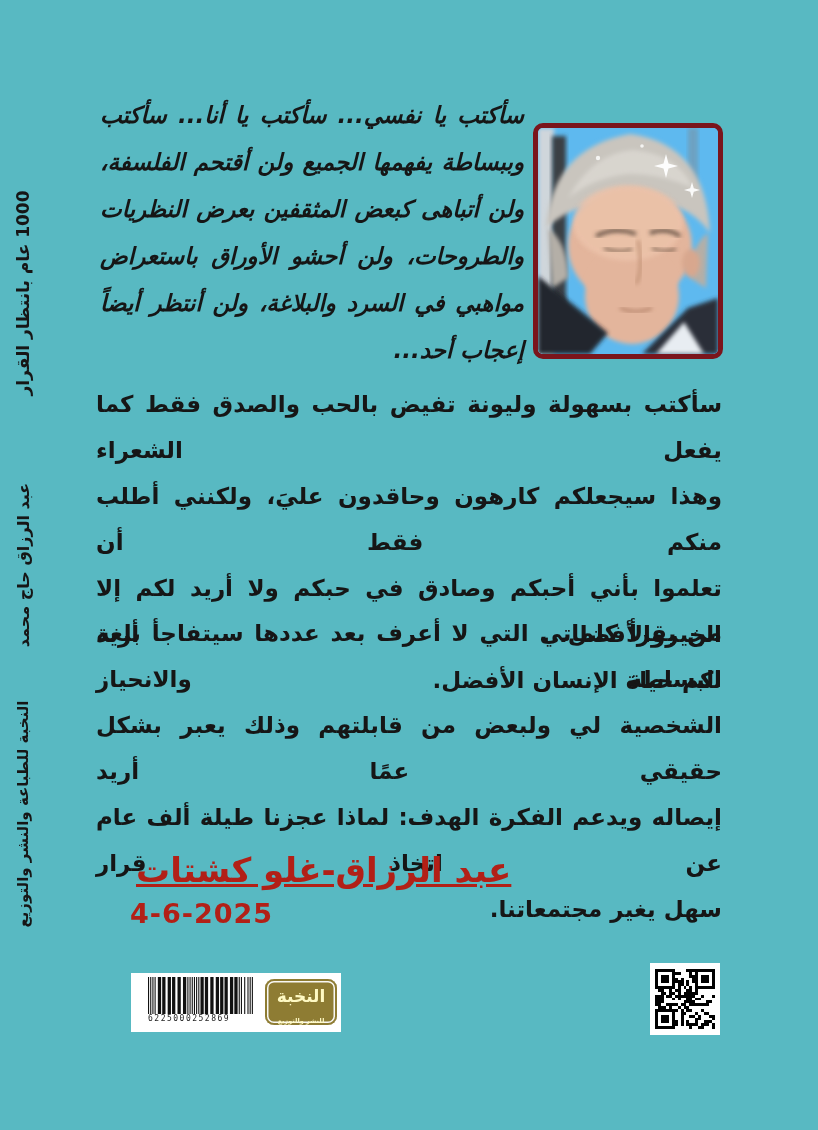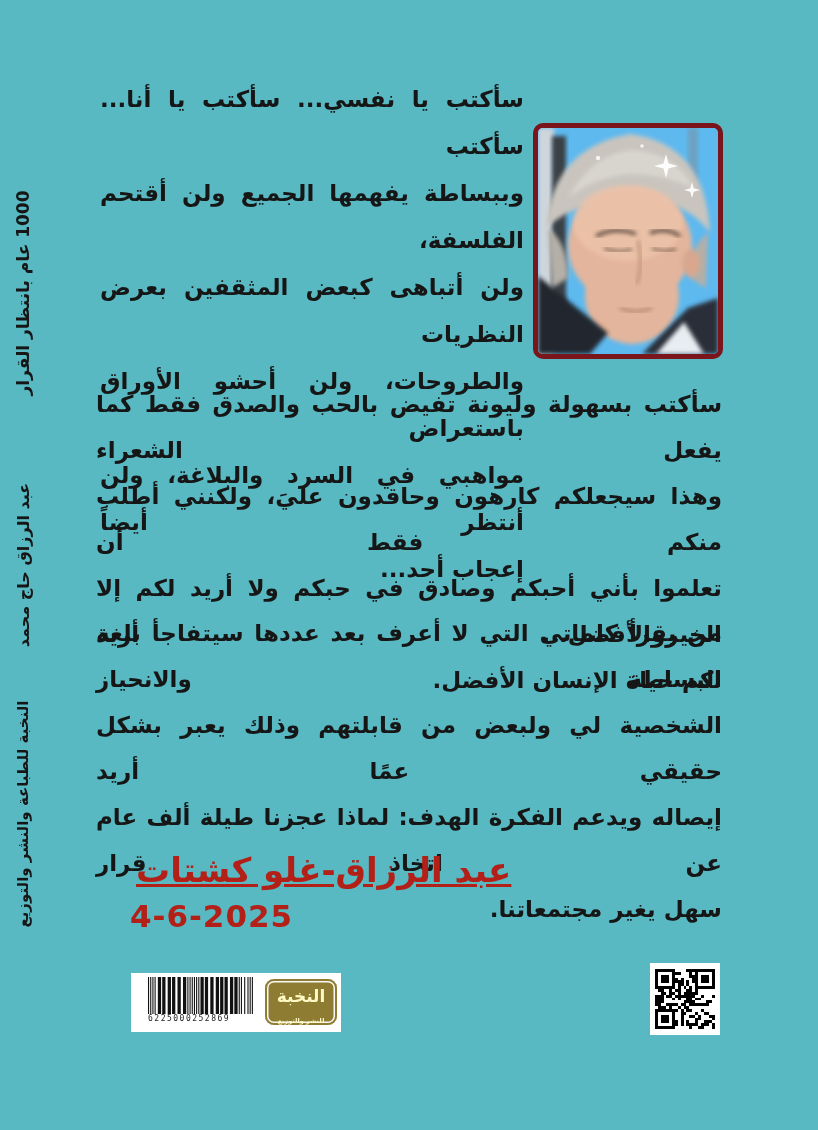"سأكتب يا نفسي... سأكتب يا" .p1 { font-style: none -> italic; top: 76px -> 92px }
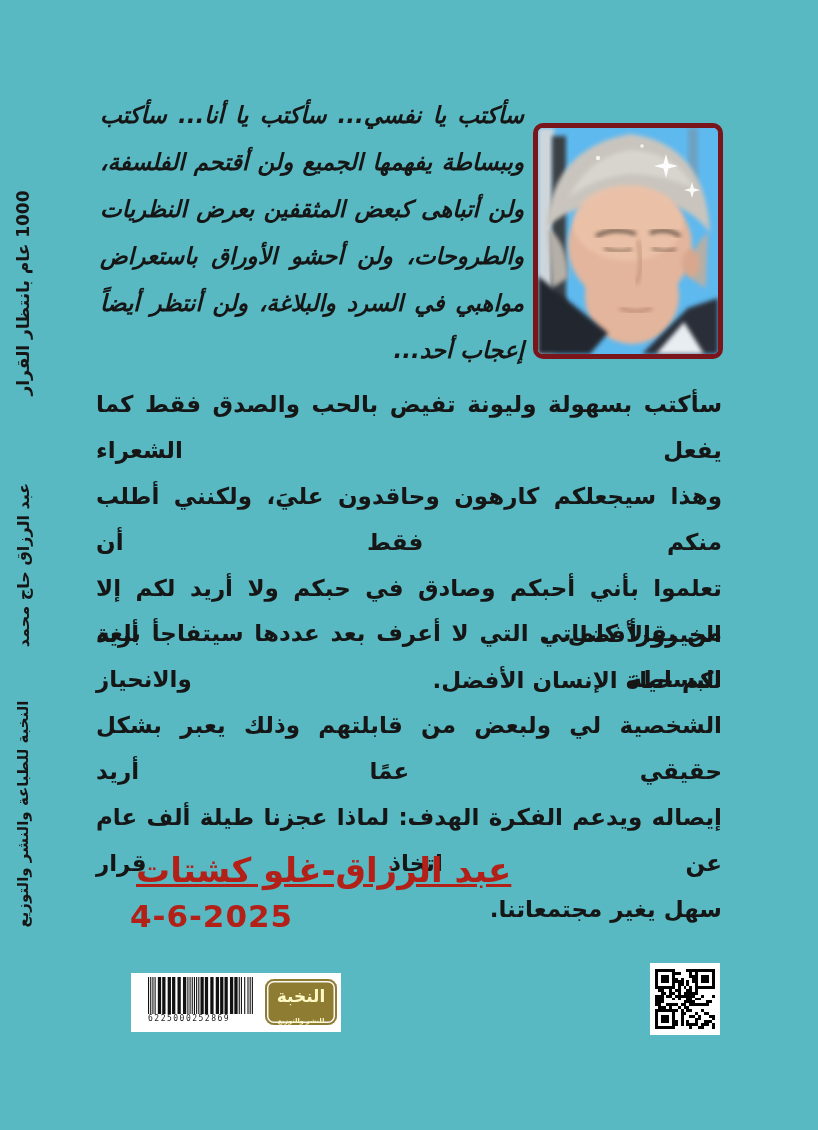"4-6-2025" .date-line { font-size: 31px -> 27px }
